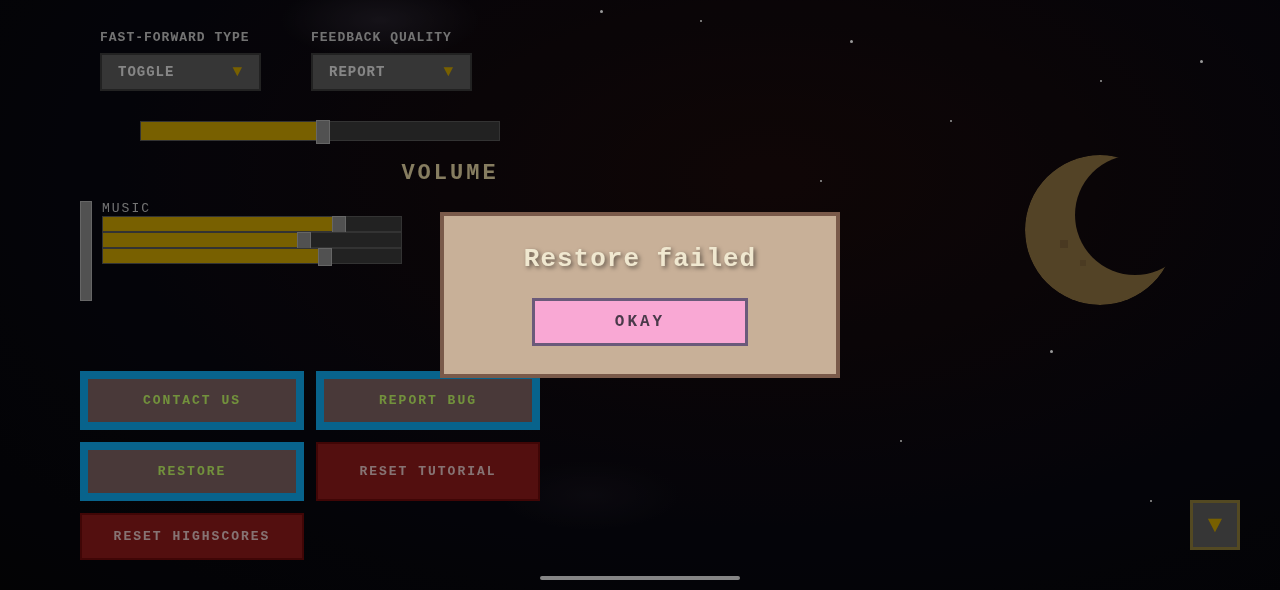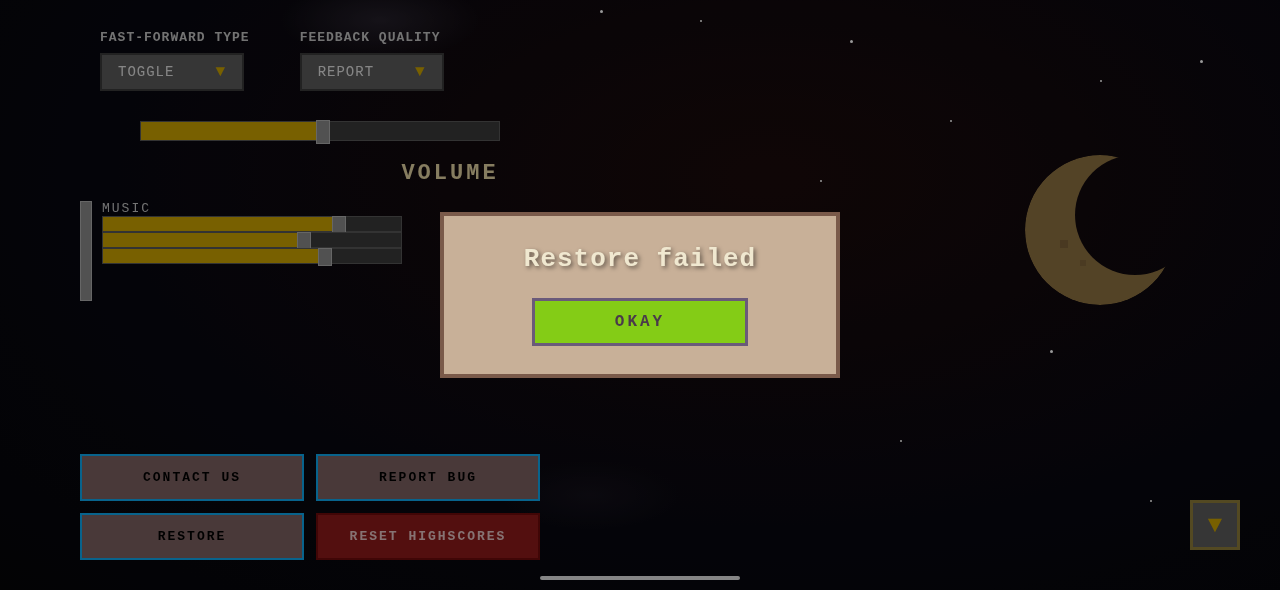"TOGGLE" .dropdown { font-weight: normal -> bold; width: 144px -> 161px }
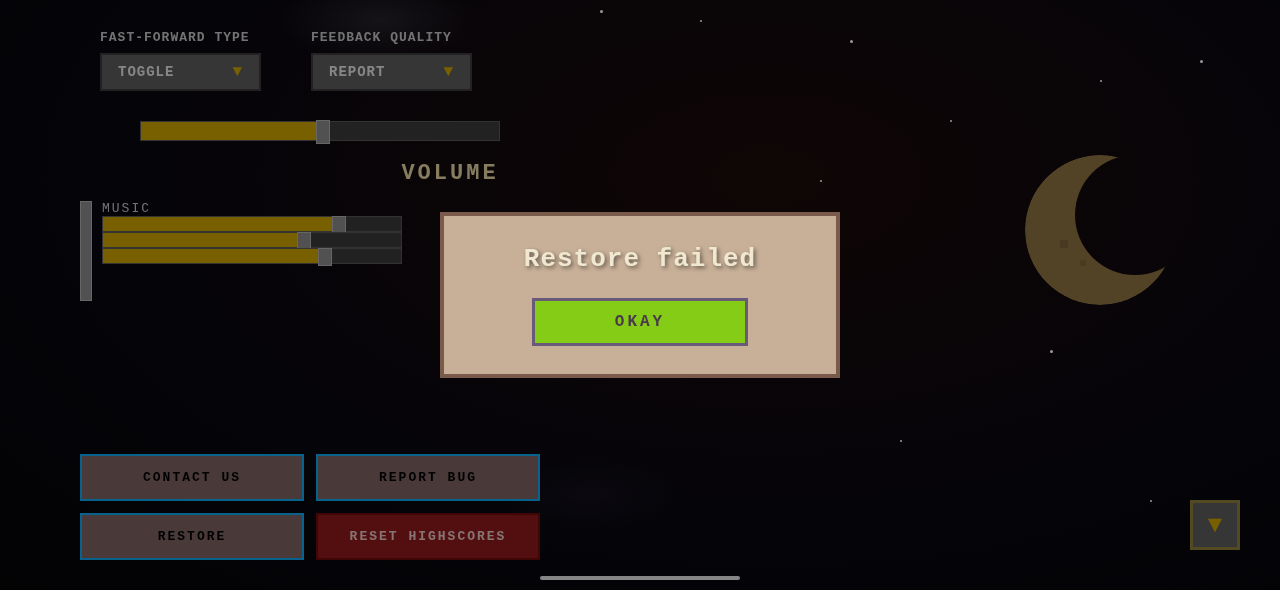"OKAY" .modal-btn { background: #84cc16 -> #f9a8d4 }
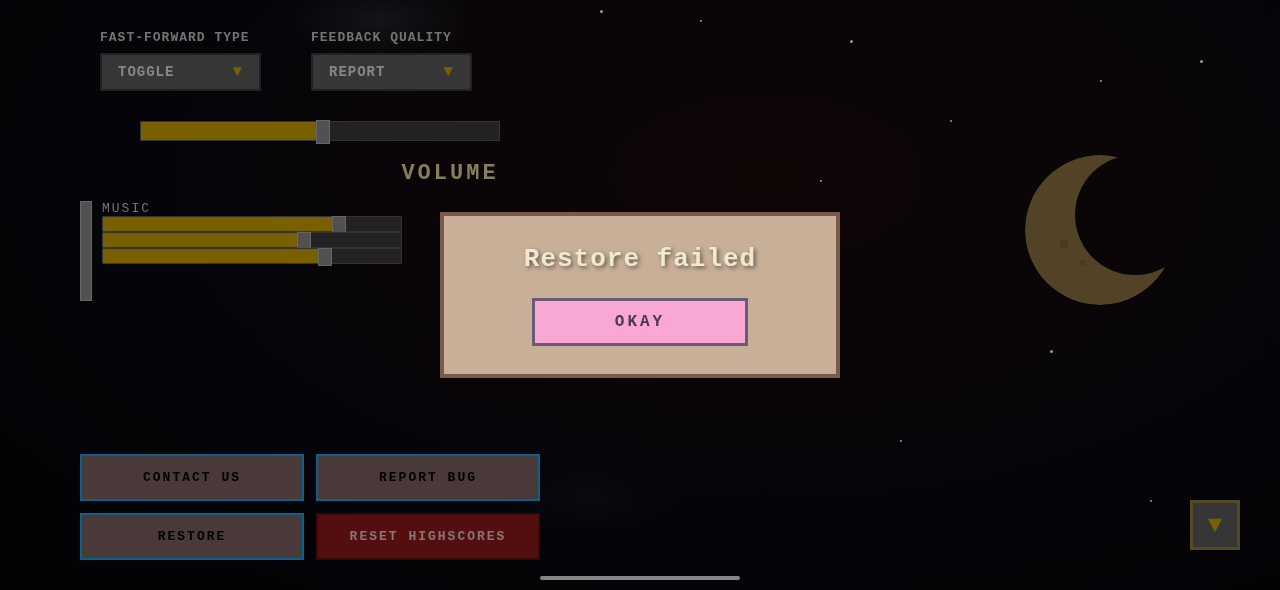"CONTACT US" .btn-gray { border: 2px solid #0ea5e9 -> 8px solid #0ea5e9; color: #000000 -> #bef264 }
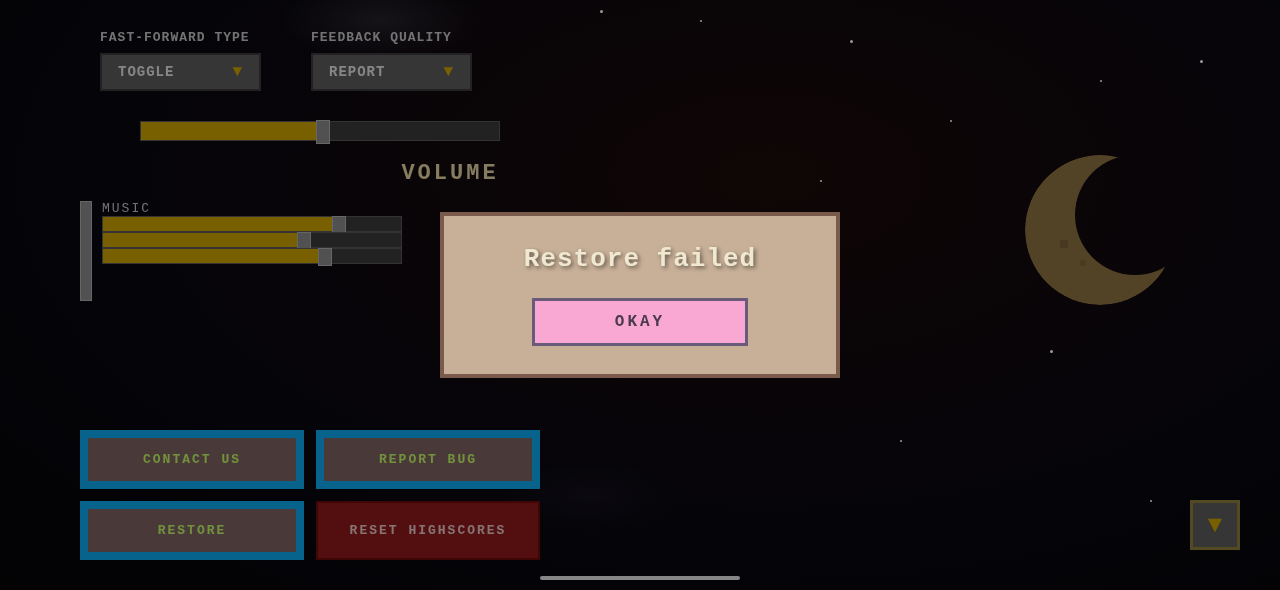"RESET TUTORIAL" button.btn { html: none -> <button>RESET TUTORIAL</button> }
